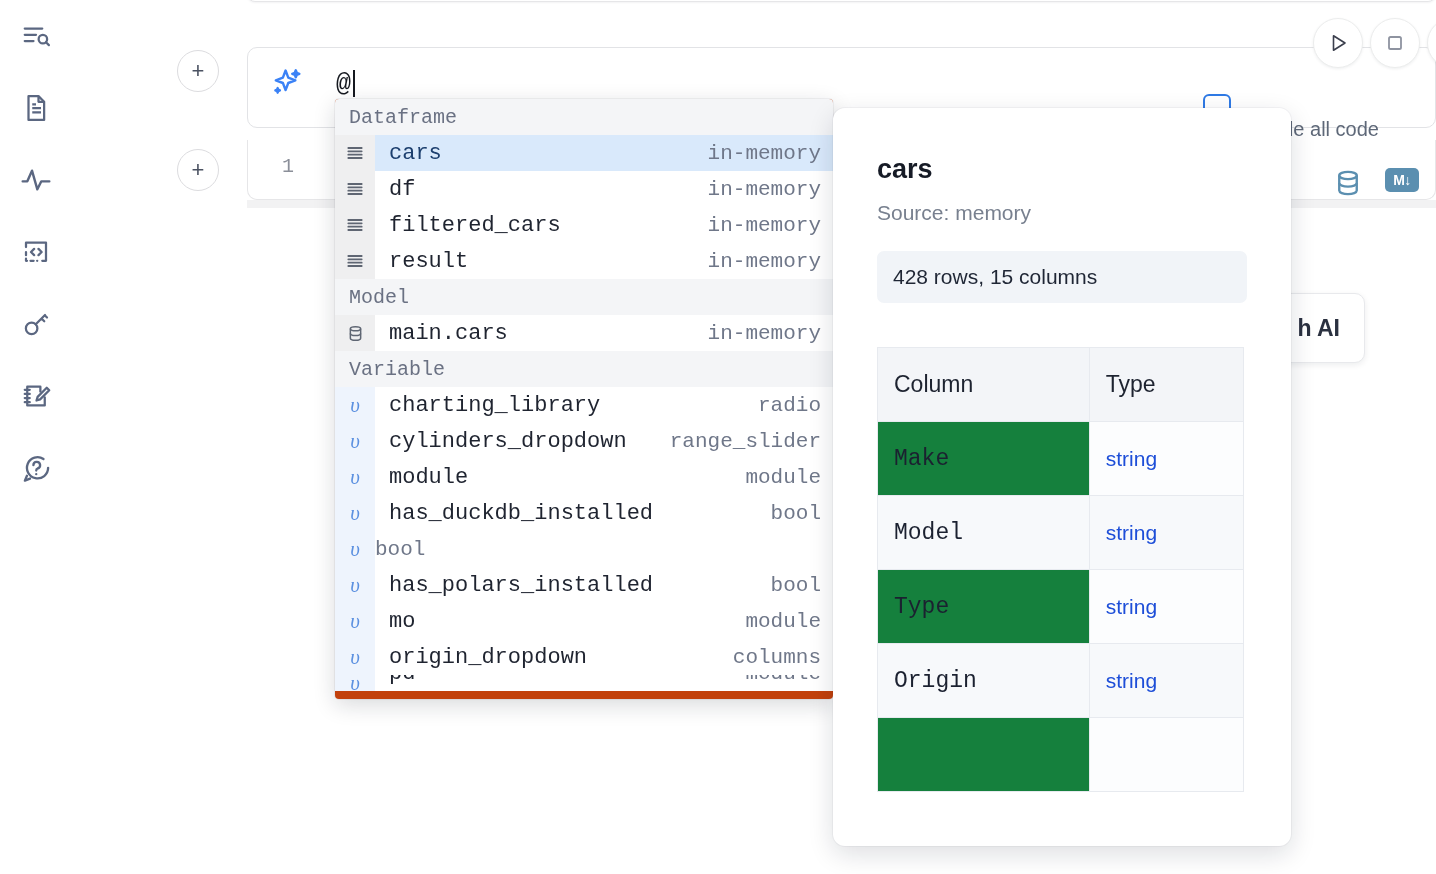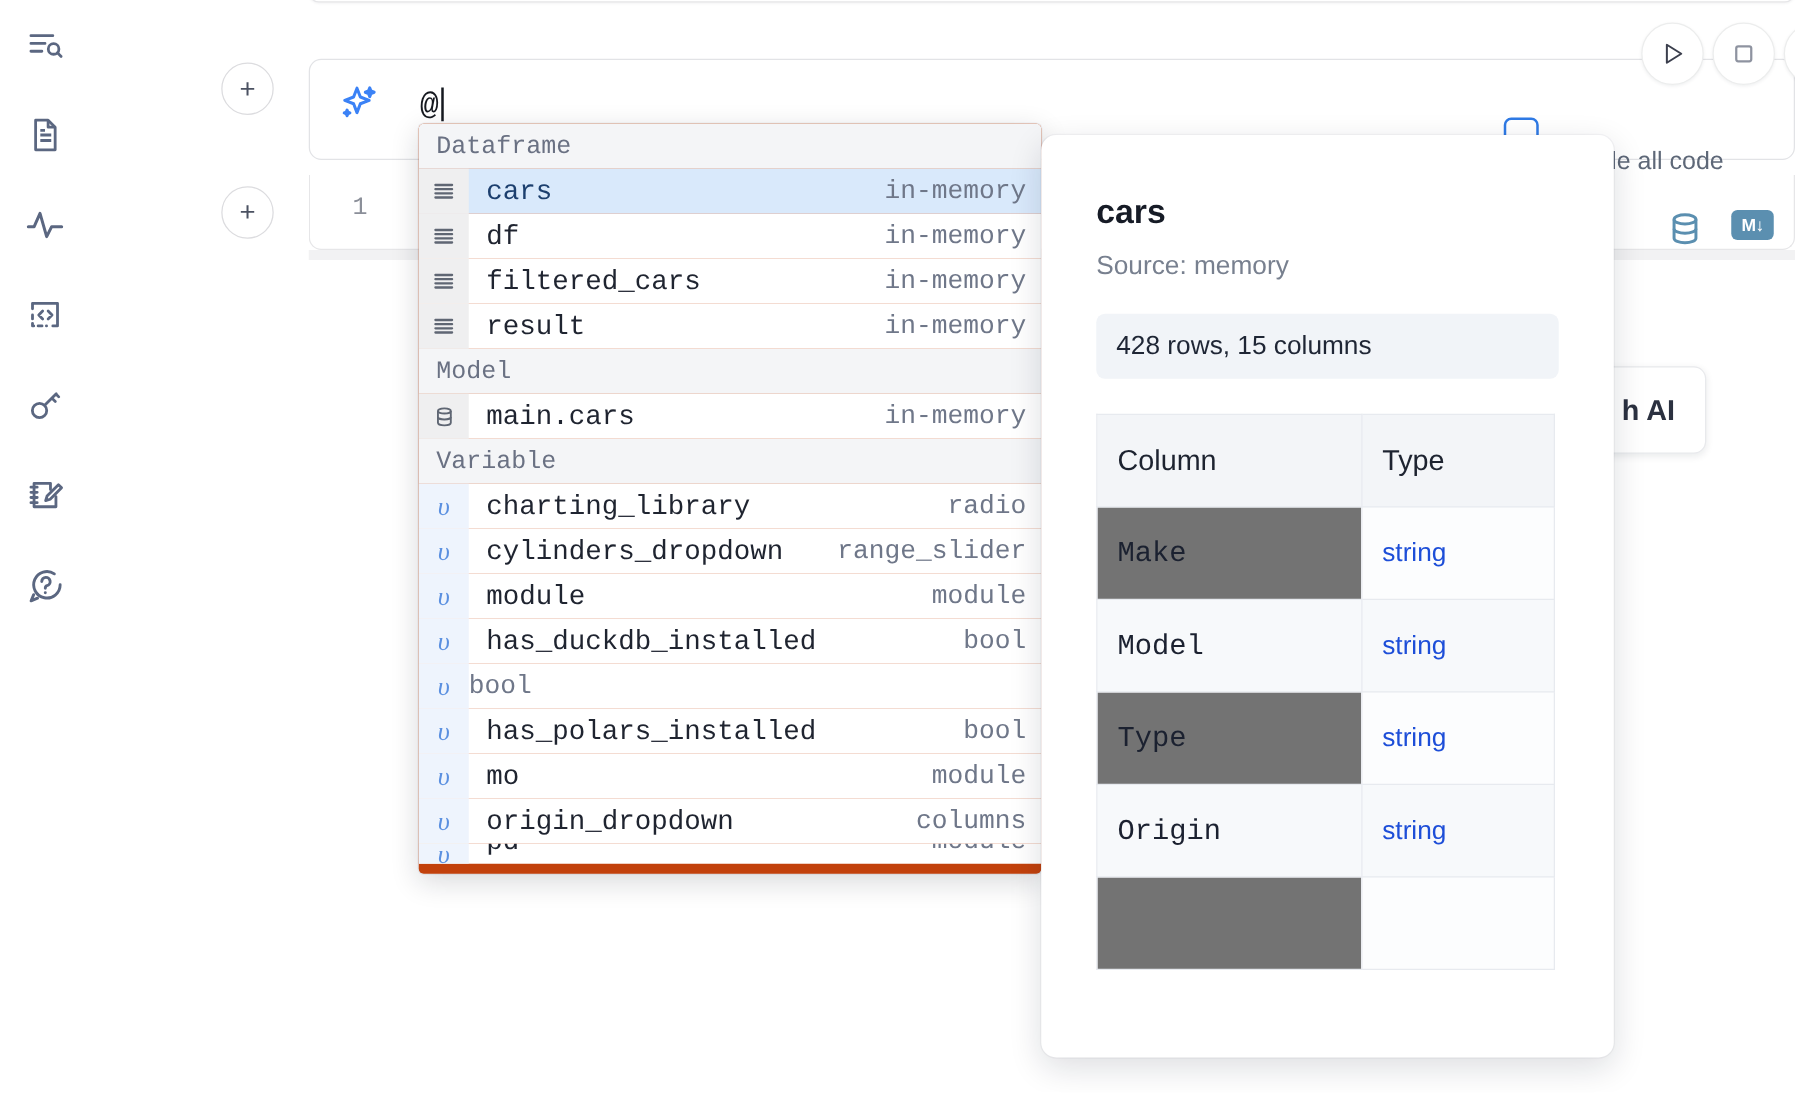"Column" .detail-table { margin-top: 28px -> 44px }
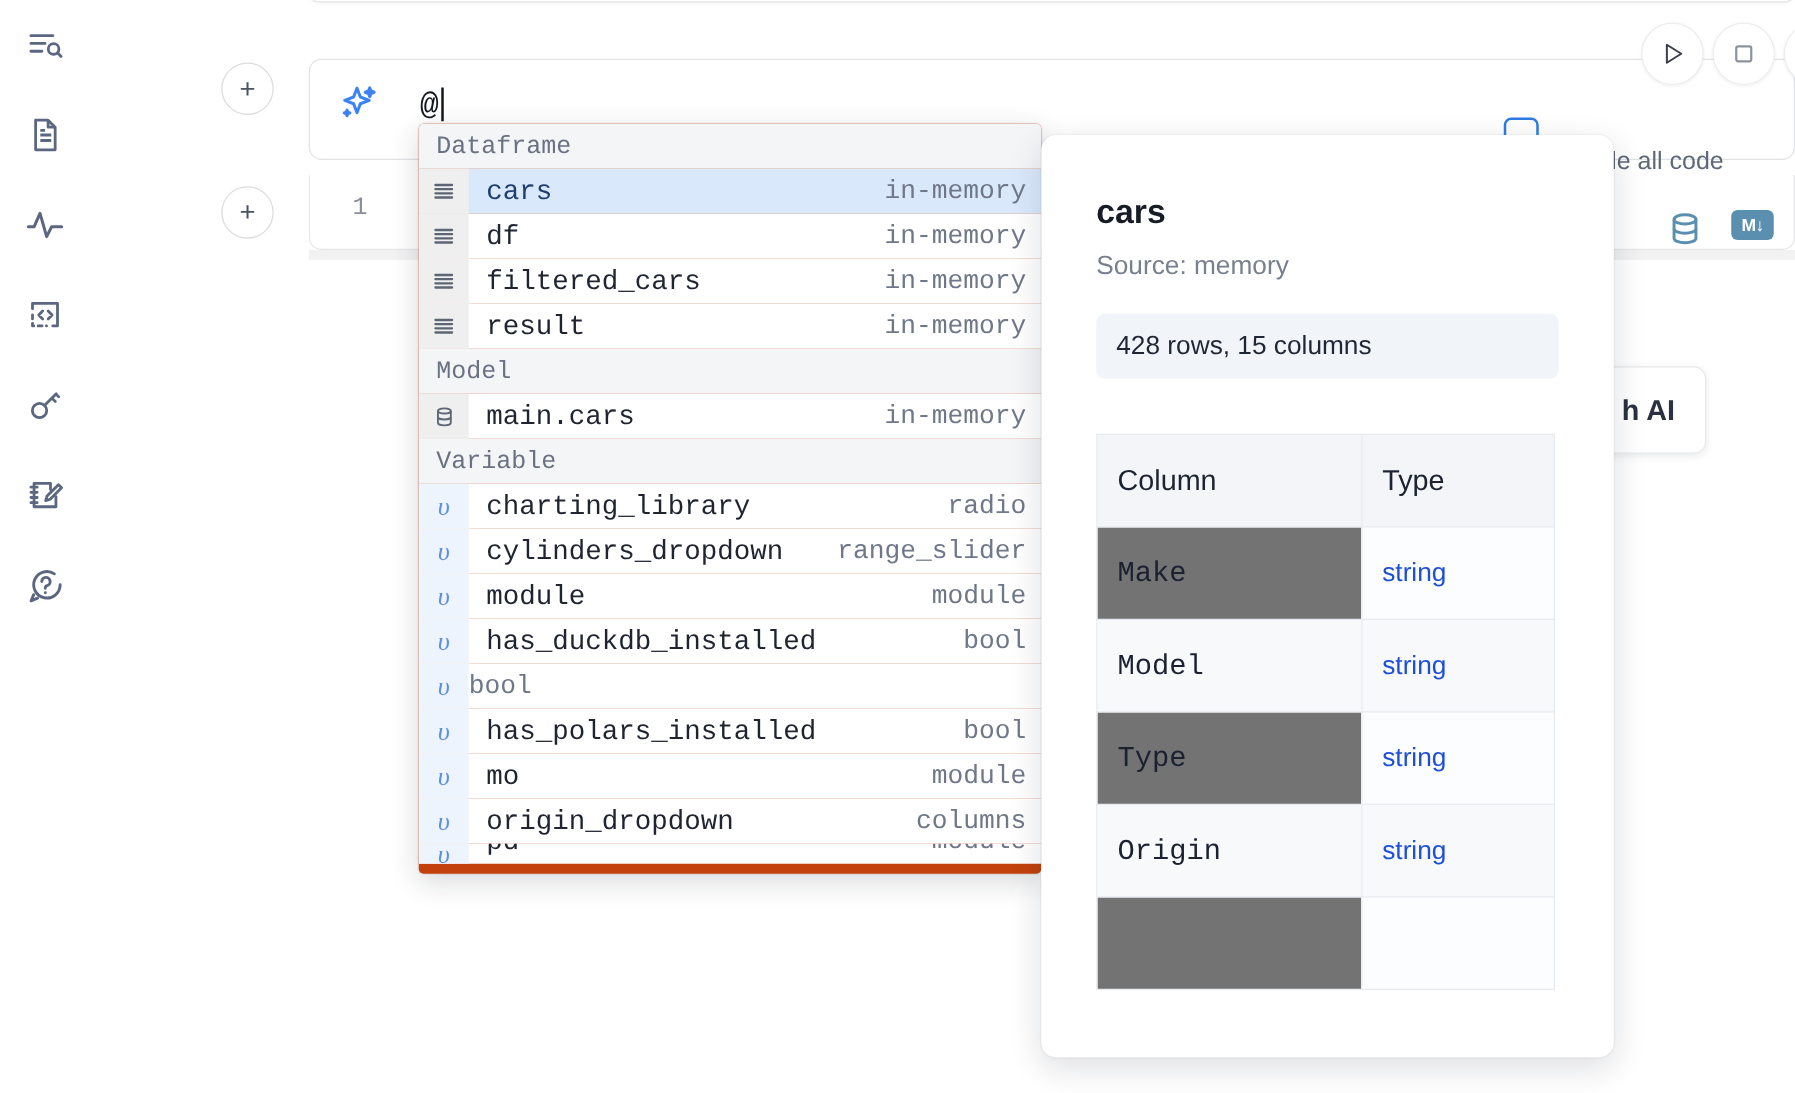"Make" .detail-table td.col-name { background: #737373 -> #15803d }
